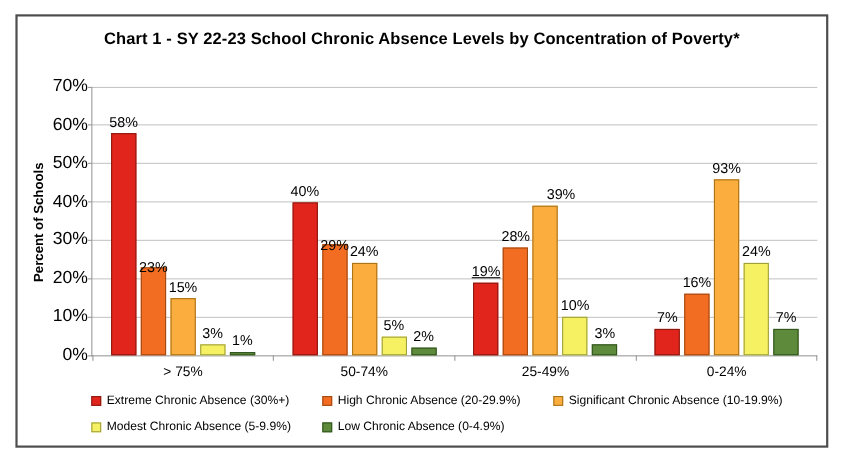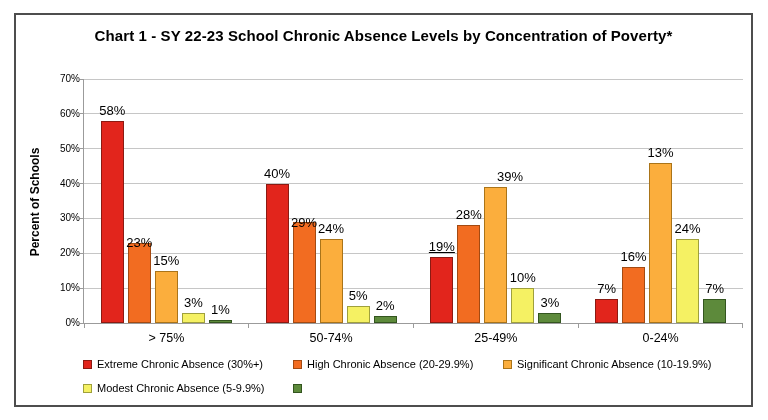"70%" .y-label { font-size: 10px -> 16px }
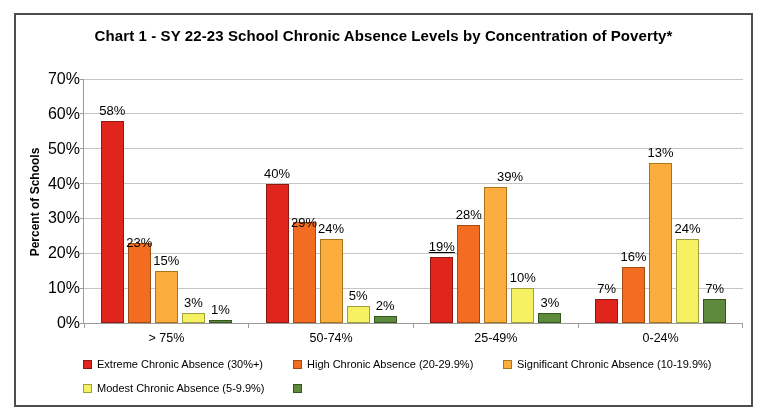"13%" div.bar-label { text: 13% -> 93% }
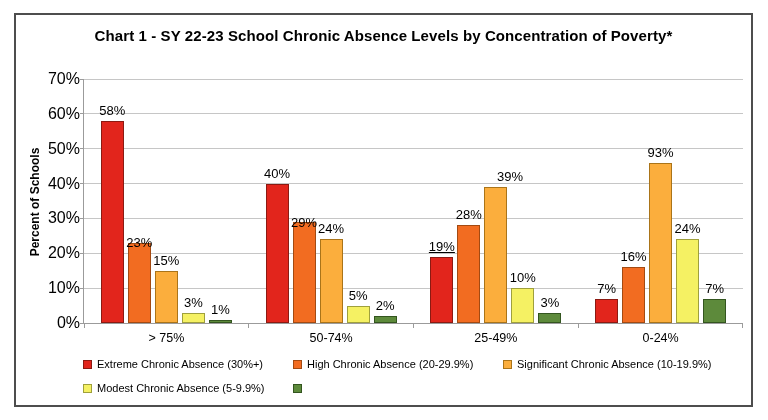"Low Chronic Absence (0-4.9%)" span { html: none -> <span>Low Chronic Absence (0-4.9%)</span> }
